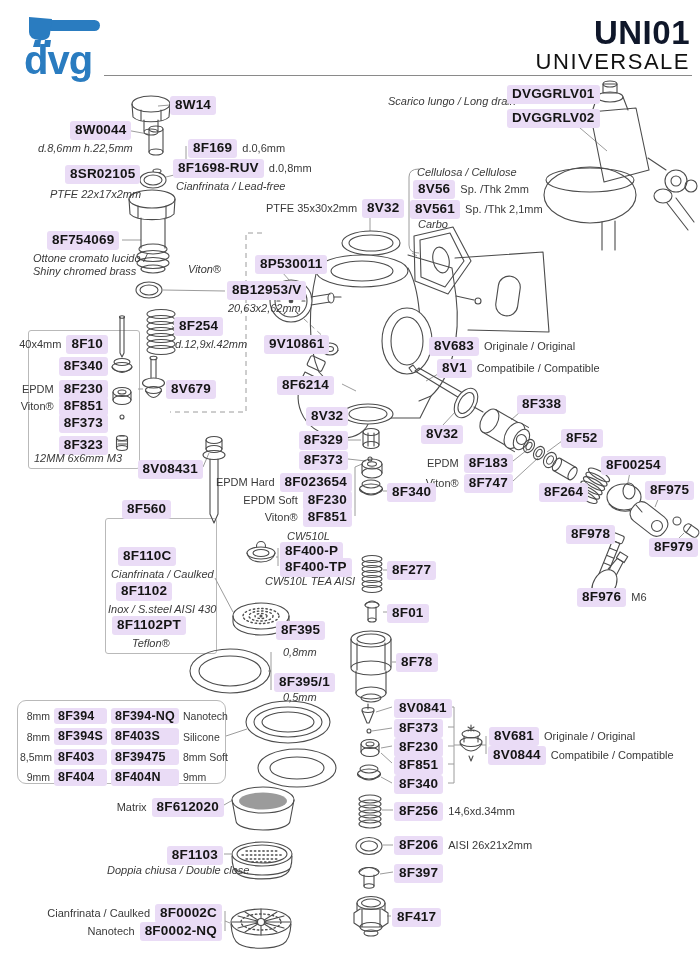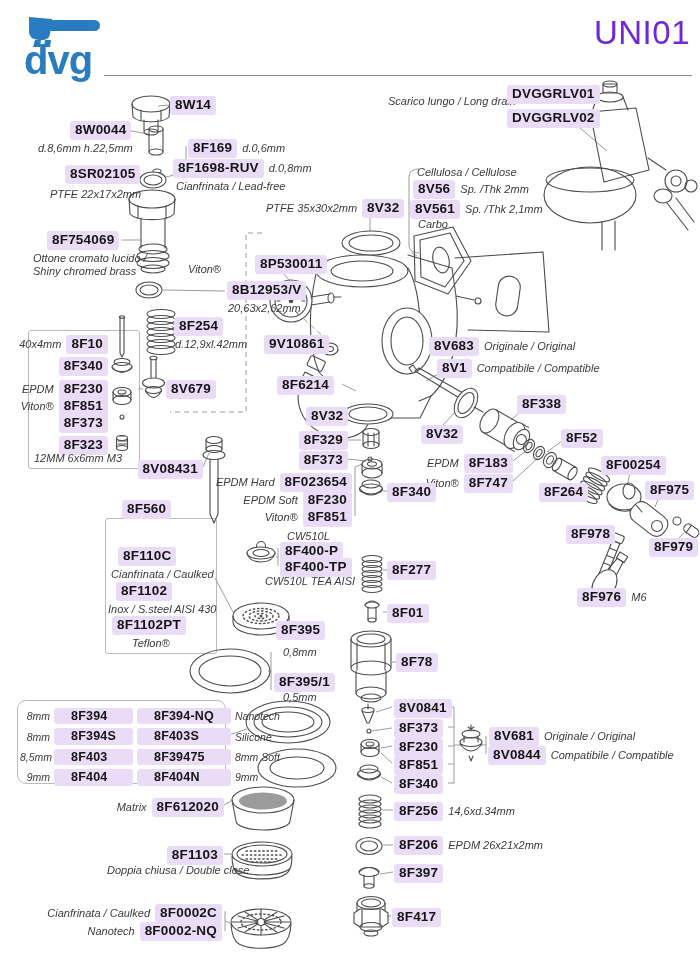"UNI01" #model { color: #6d28d9 -> #0f172a; font-weight: 400 -> 700 }
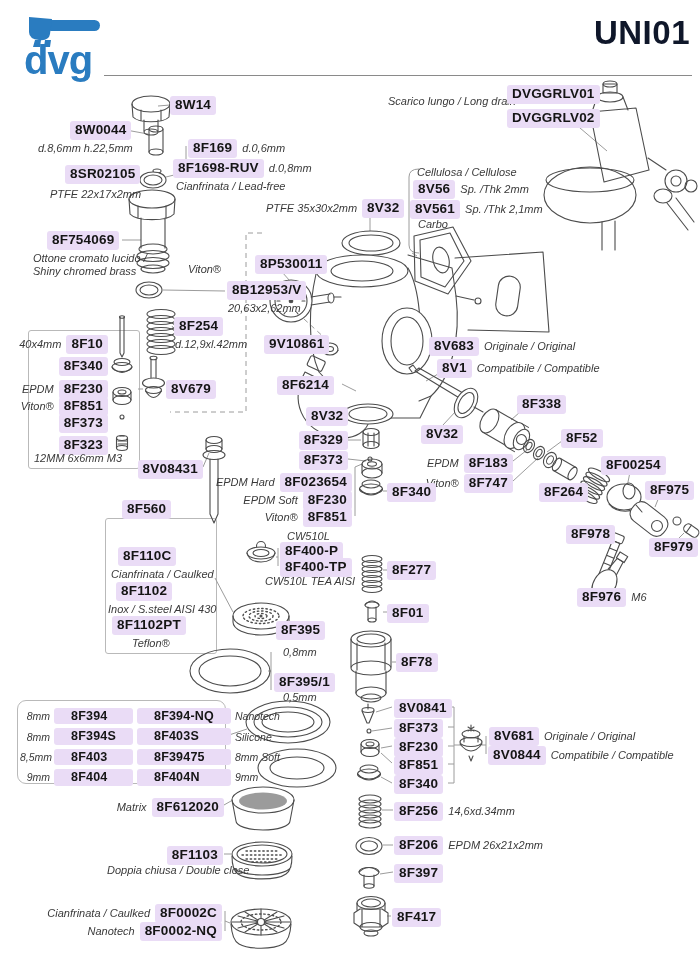"UNIVERSALE" div { html: none -> <div>UNIVERSALE</div> }
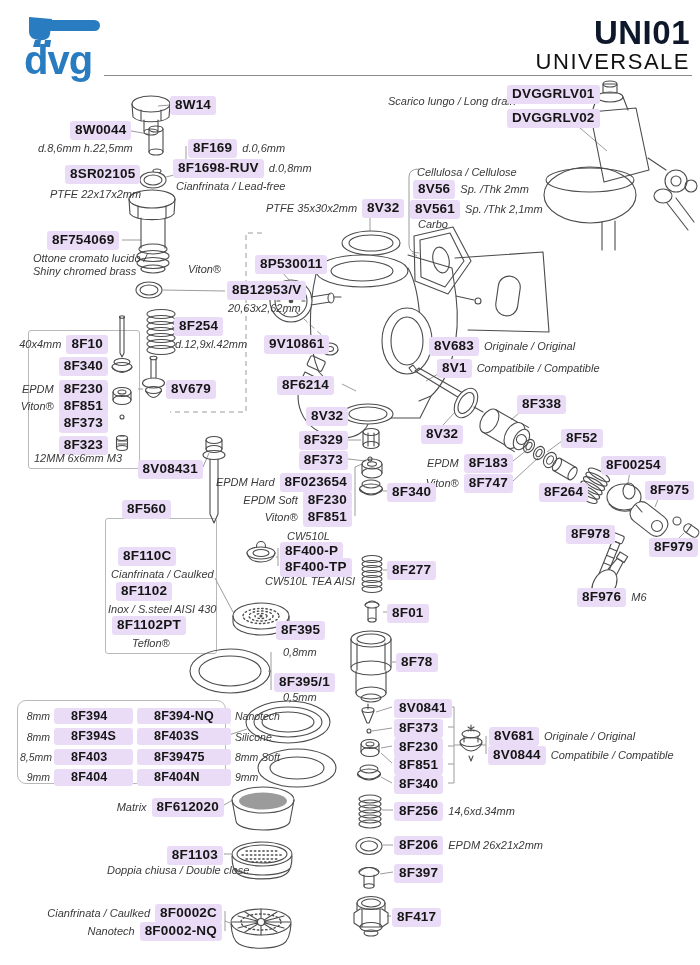"d.0,6mm" .note { font-style: italic -> none }
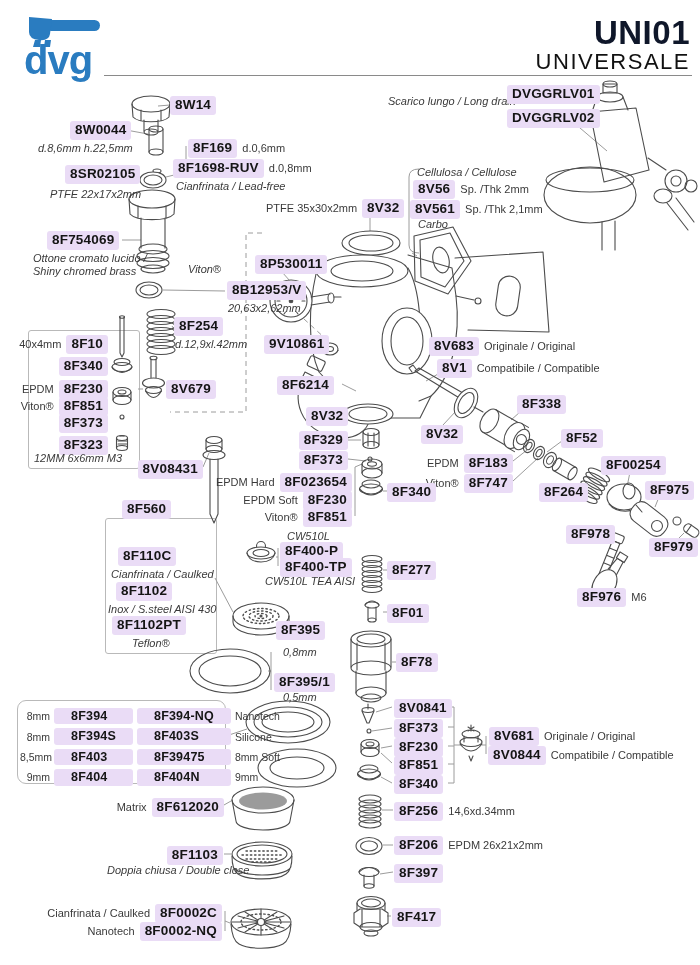"8F394" .chip.sm { padding: 1px 17px -> 1px 4px }
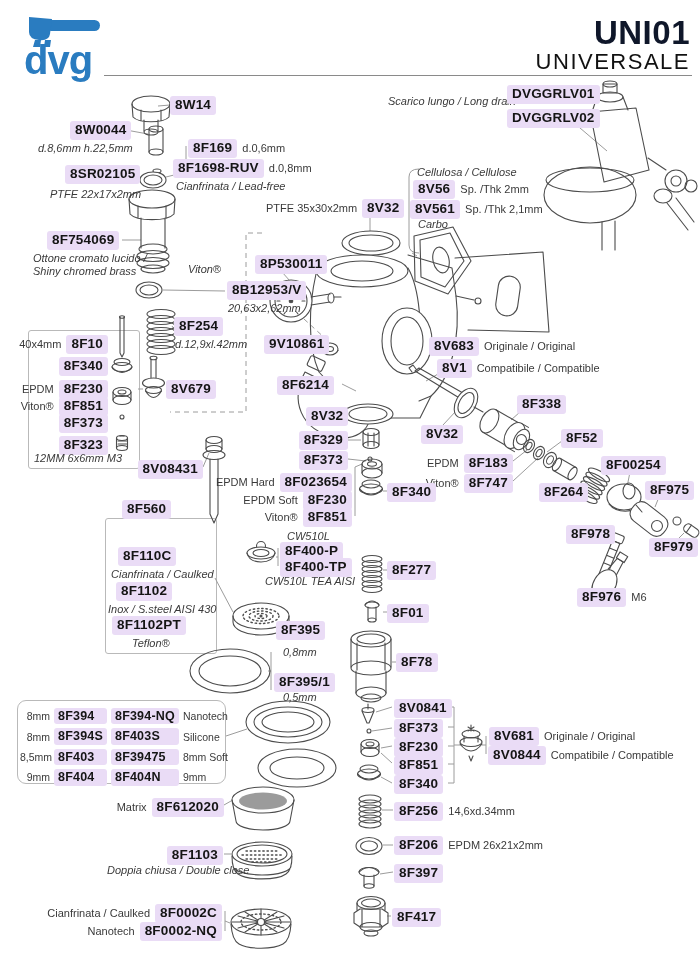"EPDM 26x21x2mm" span.note { text: EPDM -> AISI }
